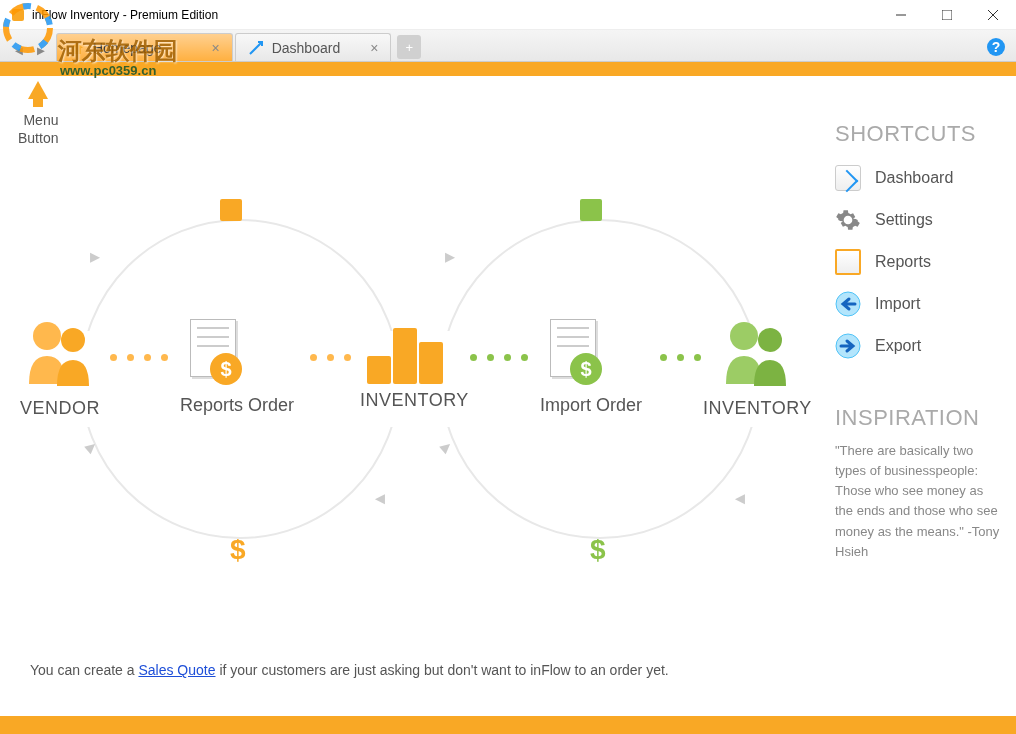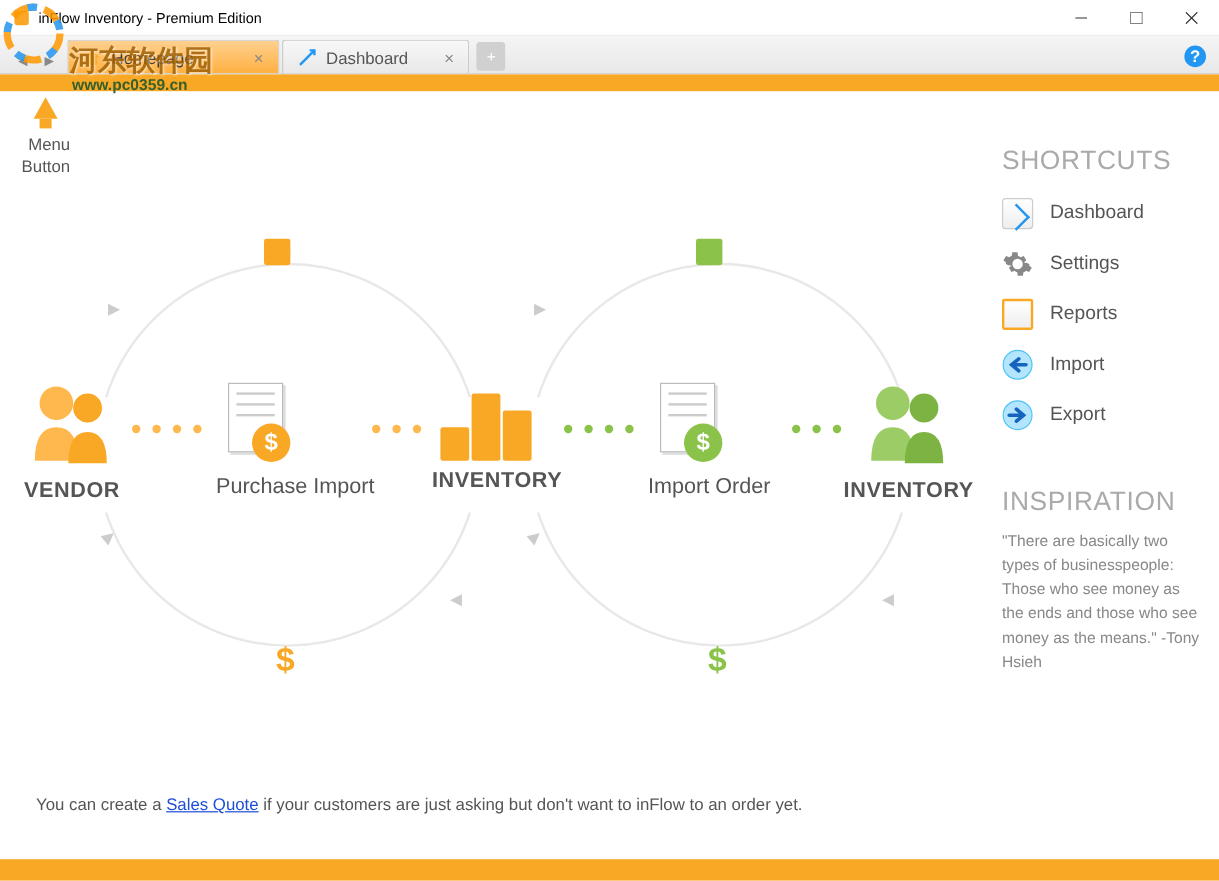"VENDOR" .flow-label-bold { font-weight: 700 -> 400 }
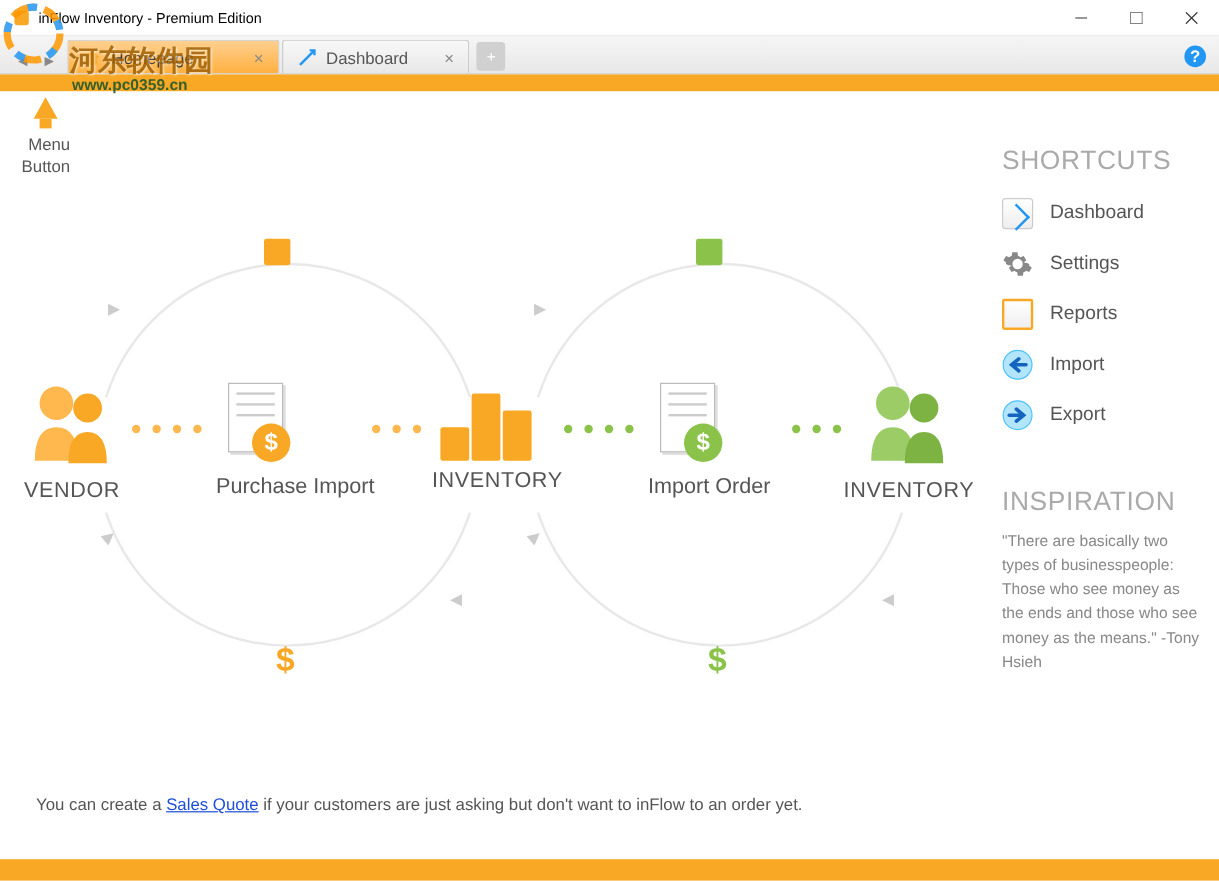"Purchase Import" div.flow-label { text: Purchase Import -> Reports Order }
